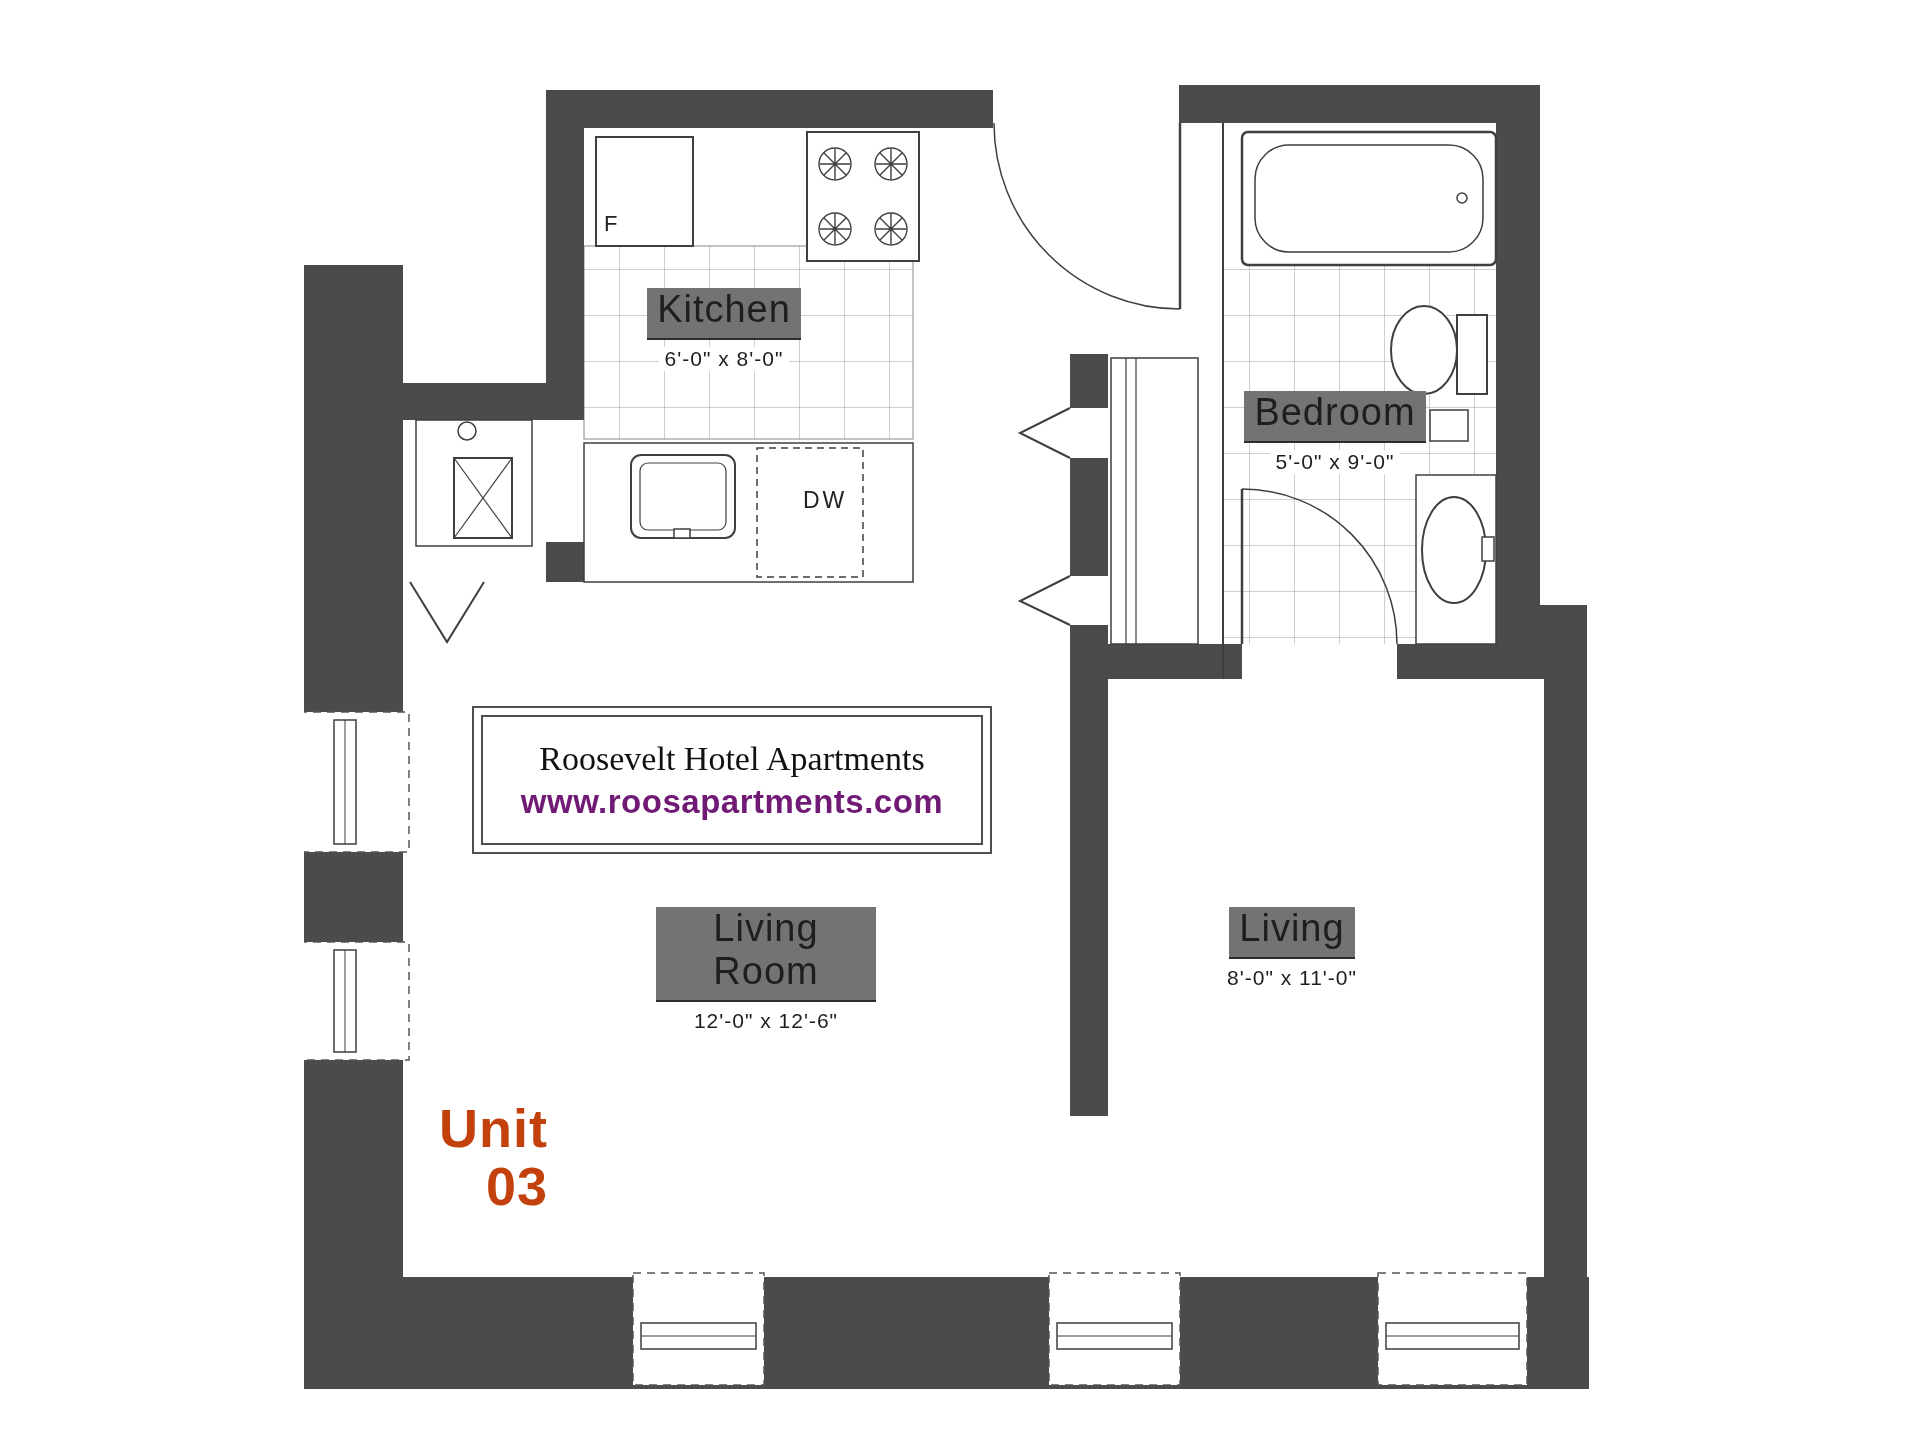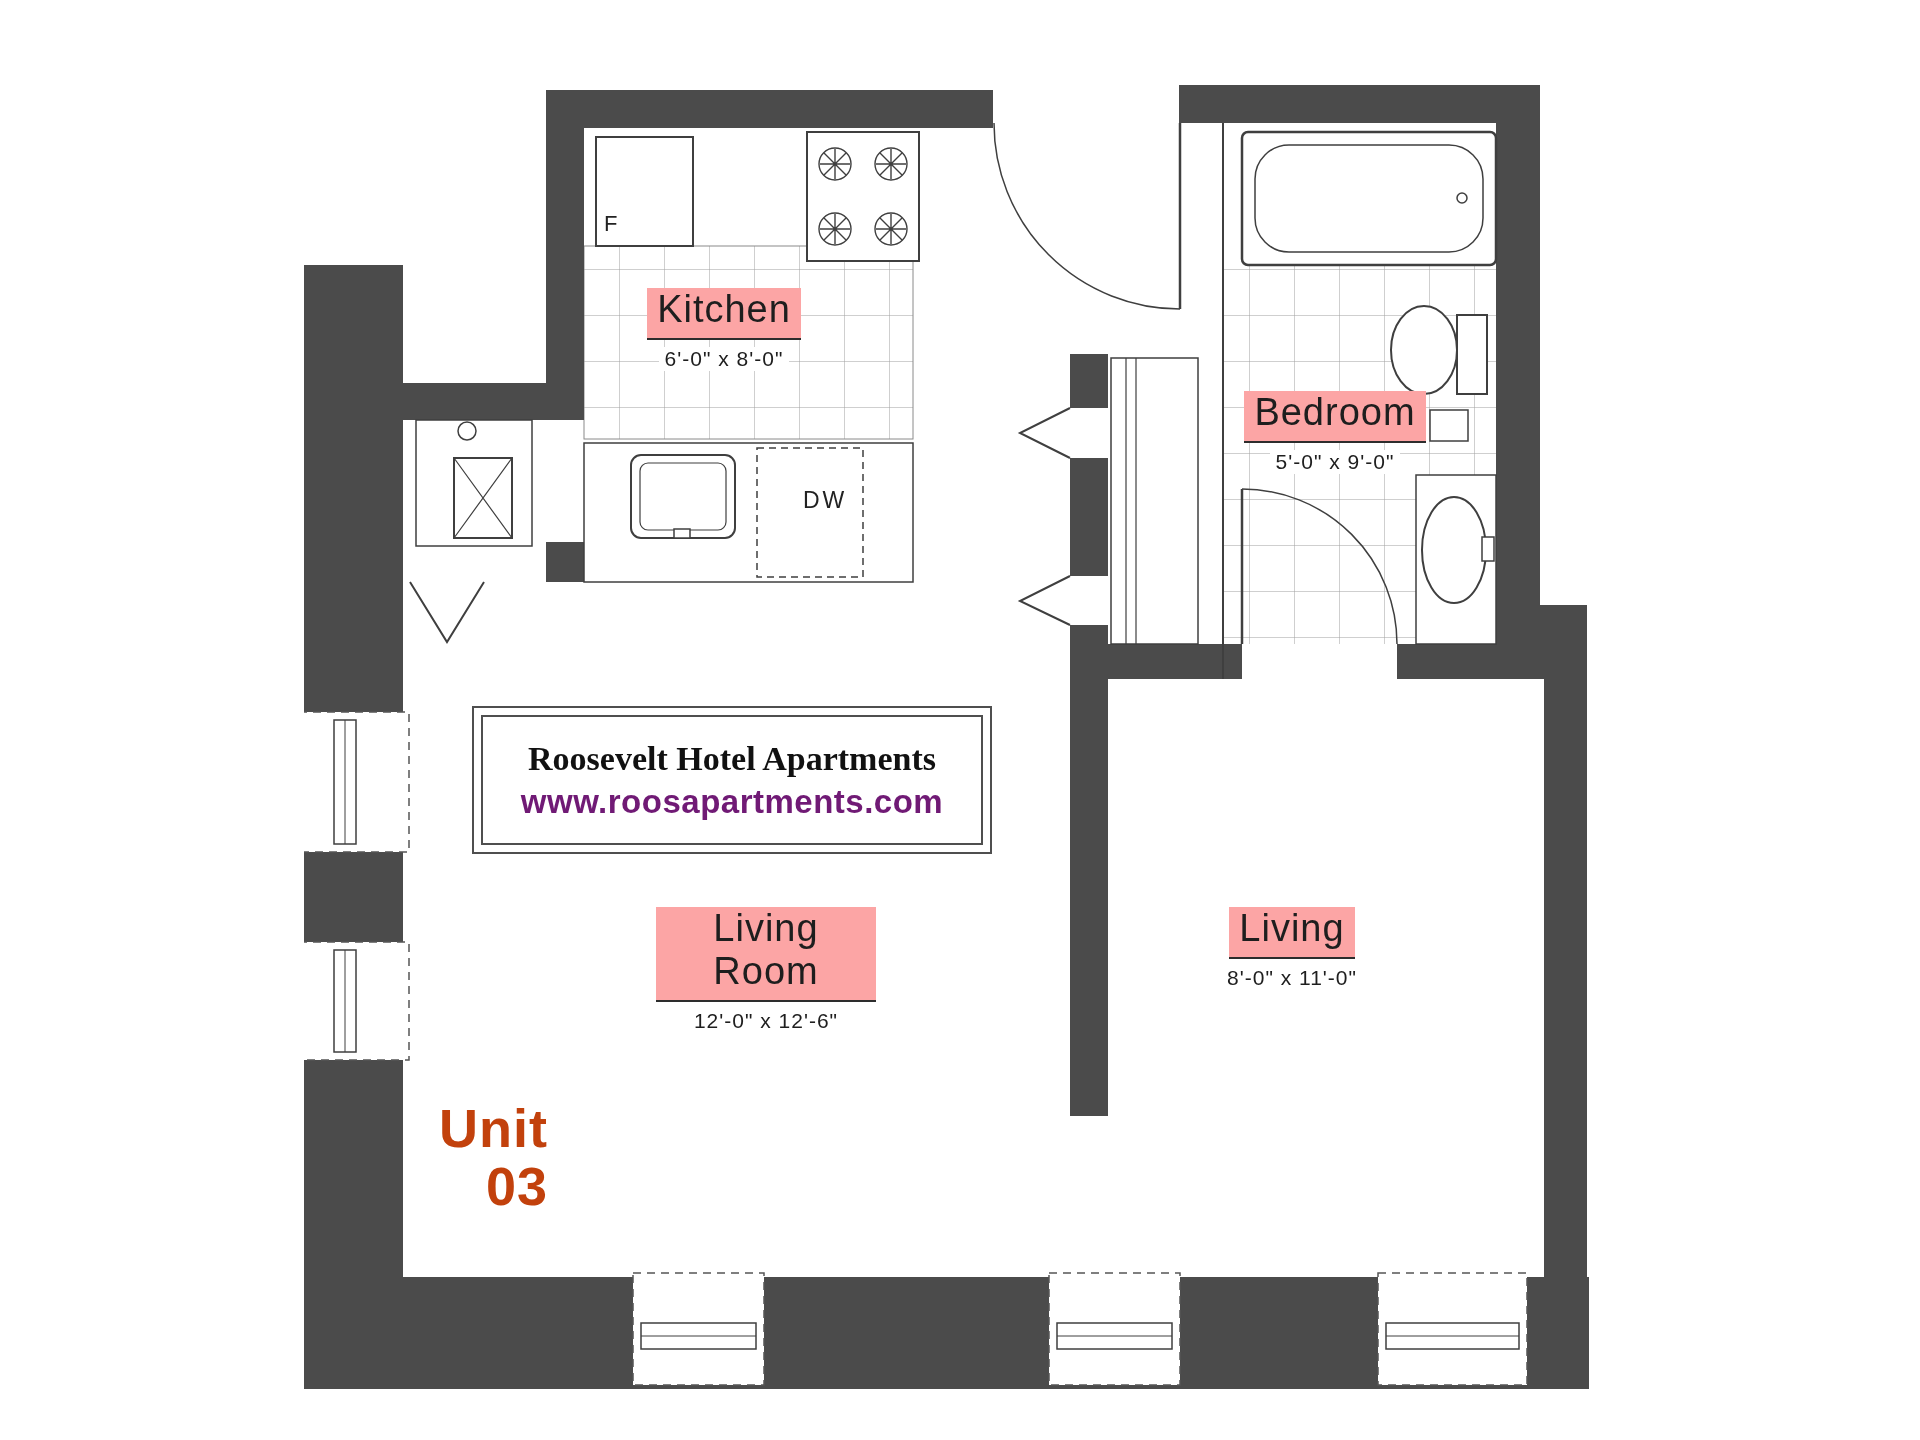"Kitchen" .rname { background: #fca5a5 -> #737373 }
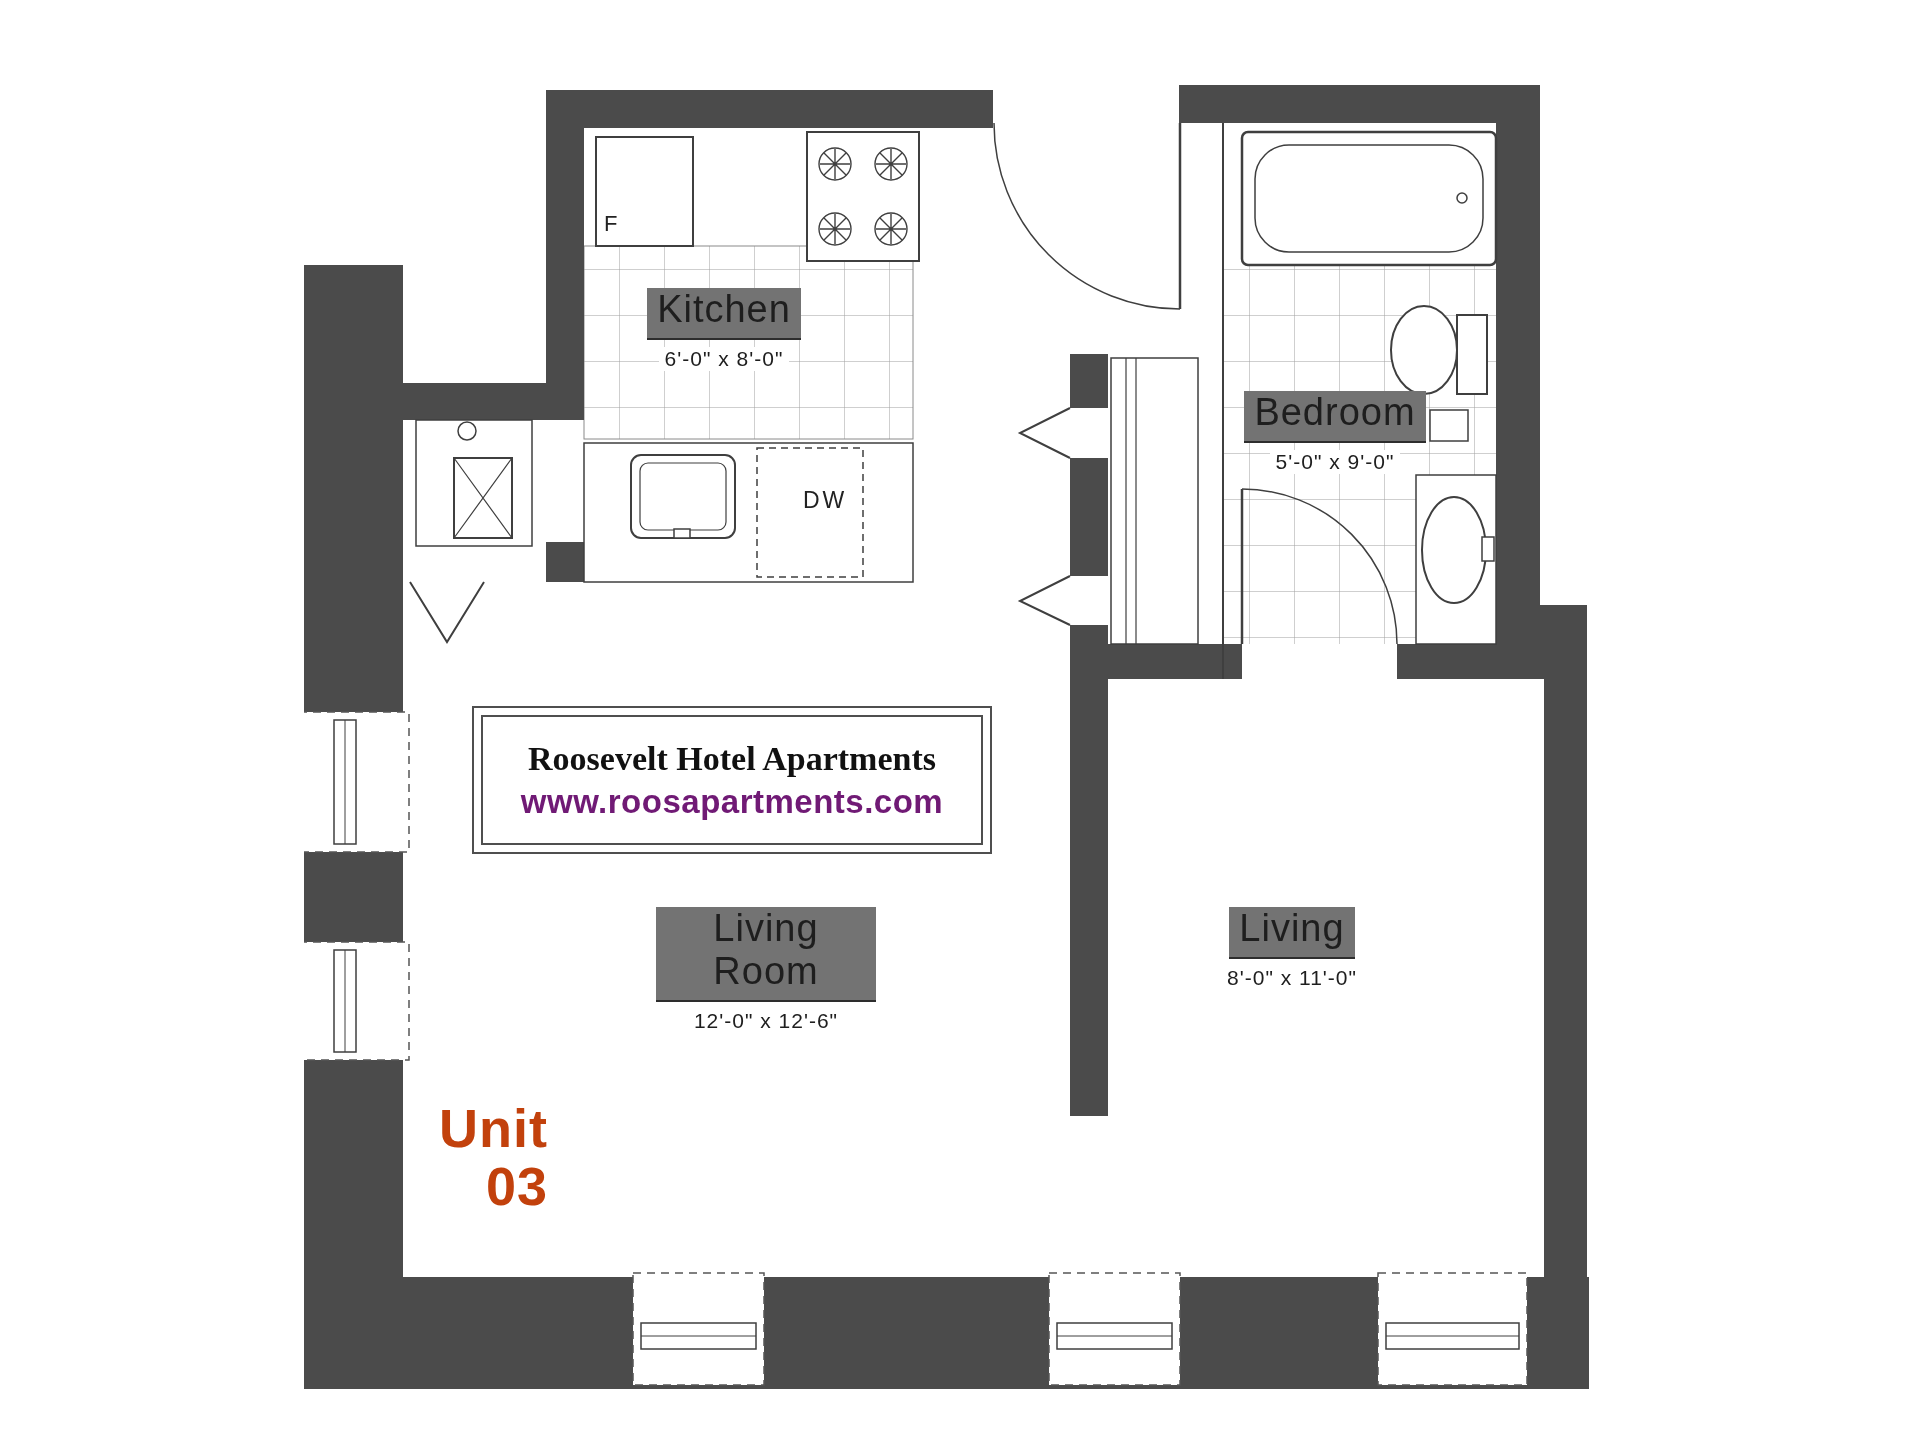"Roosevelt Hotel Apartments" .brand-title { font-weight: bold -> normal }
